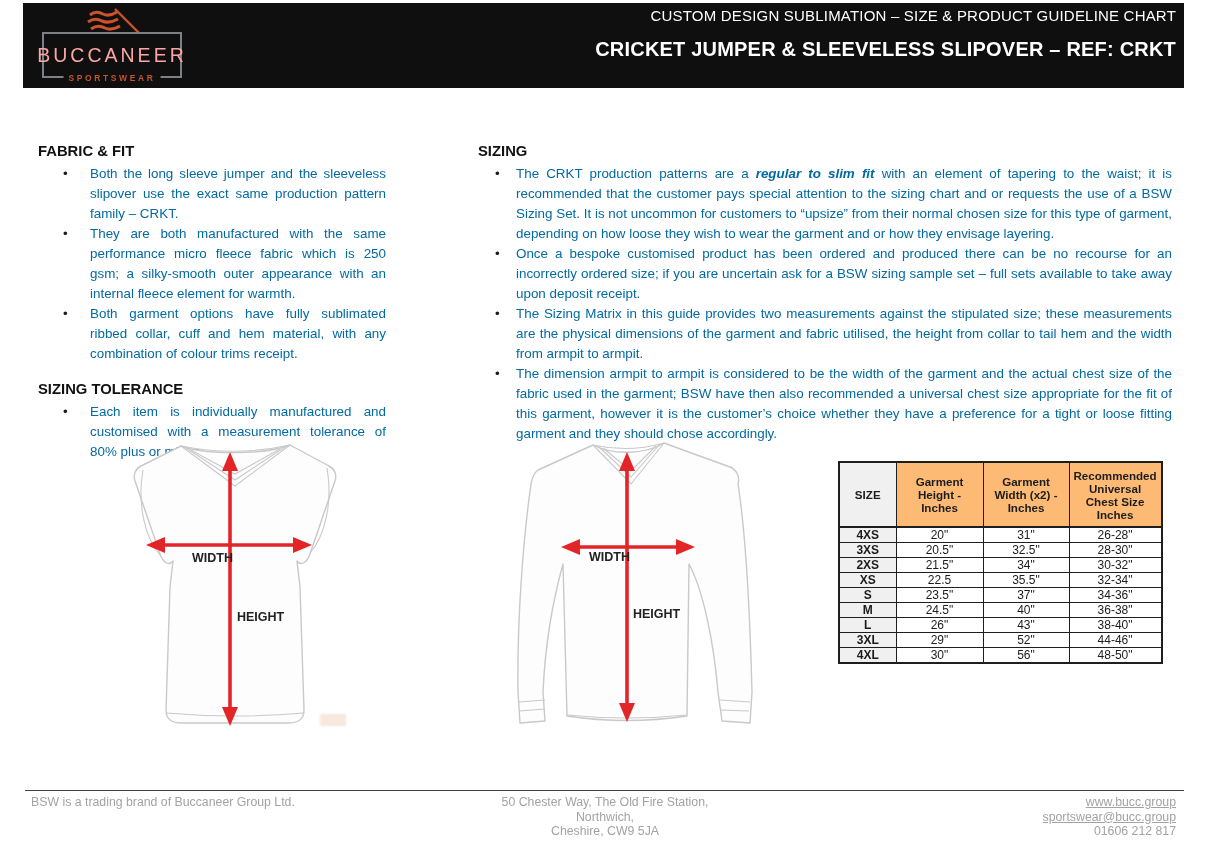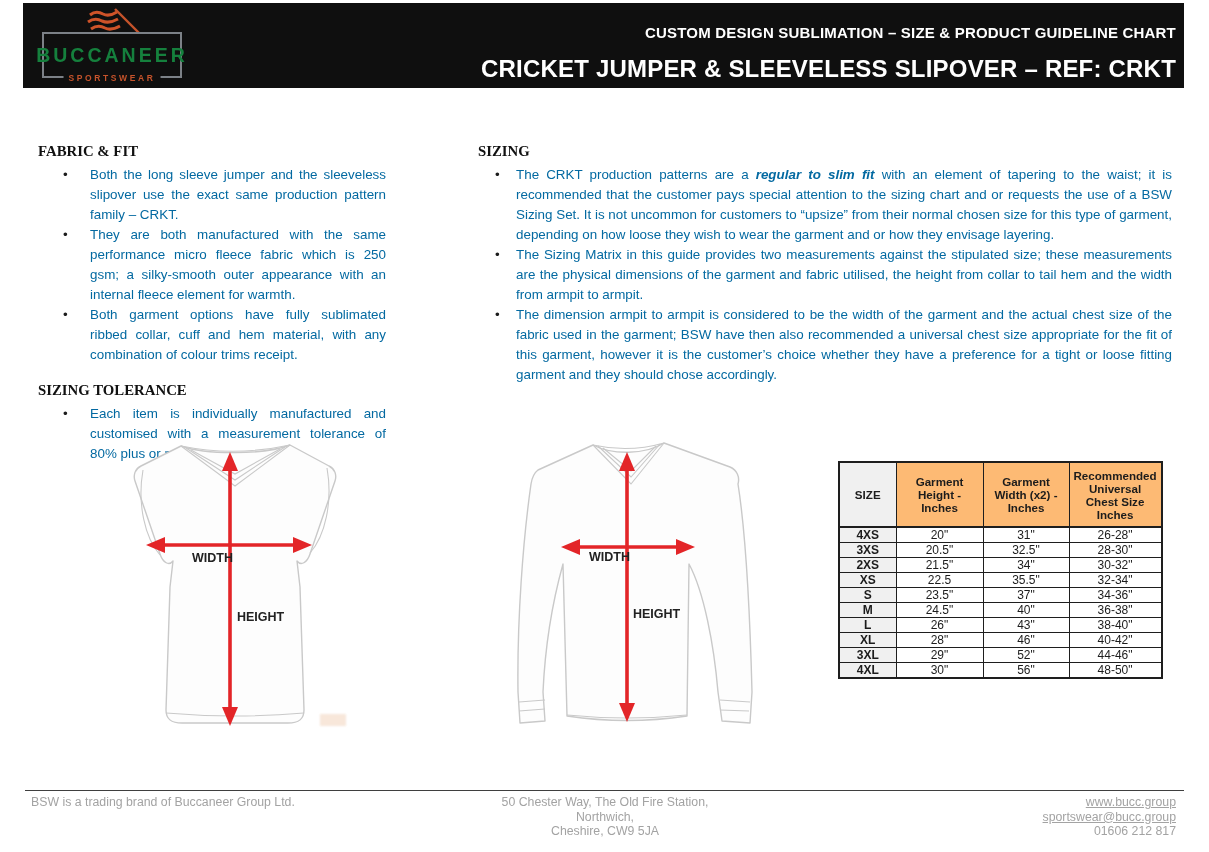"CUSTOM DESIGN SUBLIMATION – SIZE" .head-line1 { font-weight: bold -> normal; margin-top: 21px -> 4px }
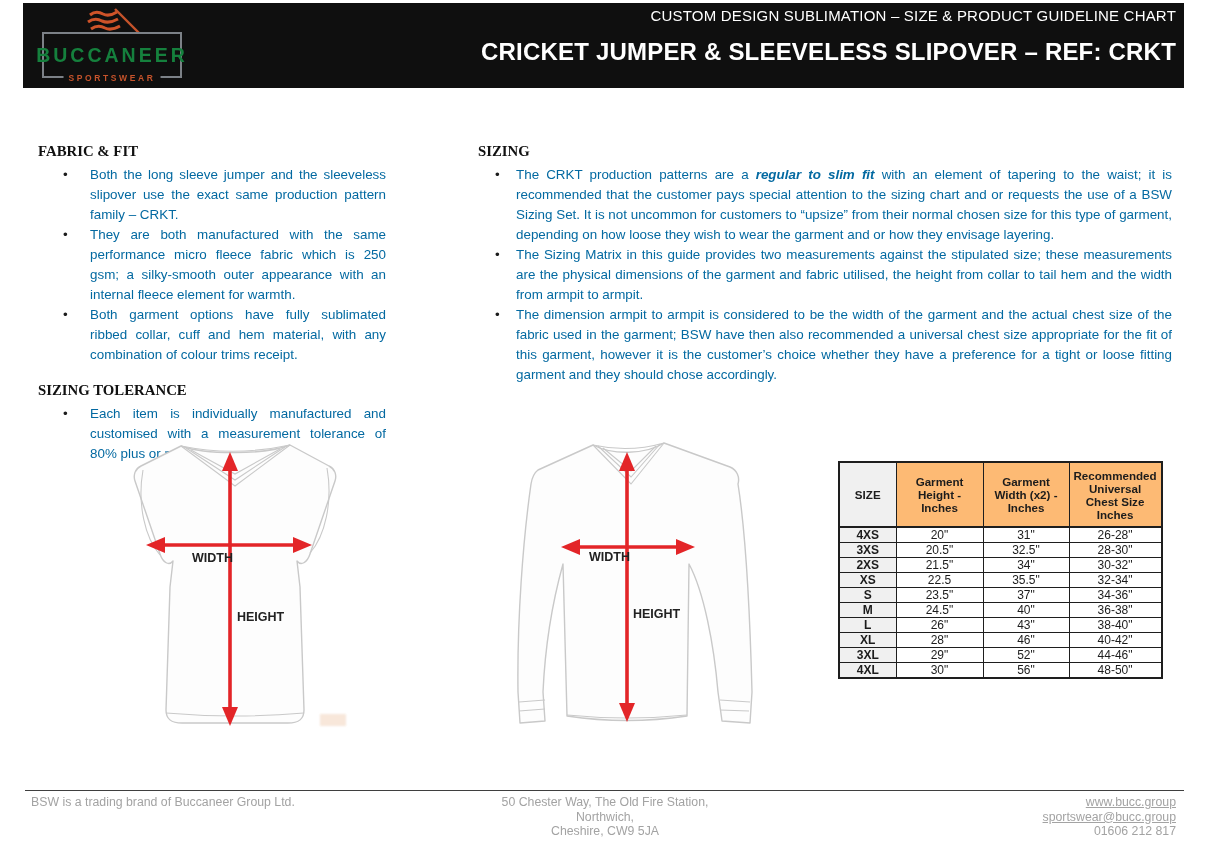"BUCCANEER" .logo-name { color: #15803d -> #fca5a5; font-weight: bold -> normal }
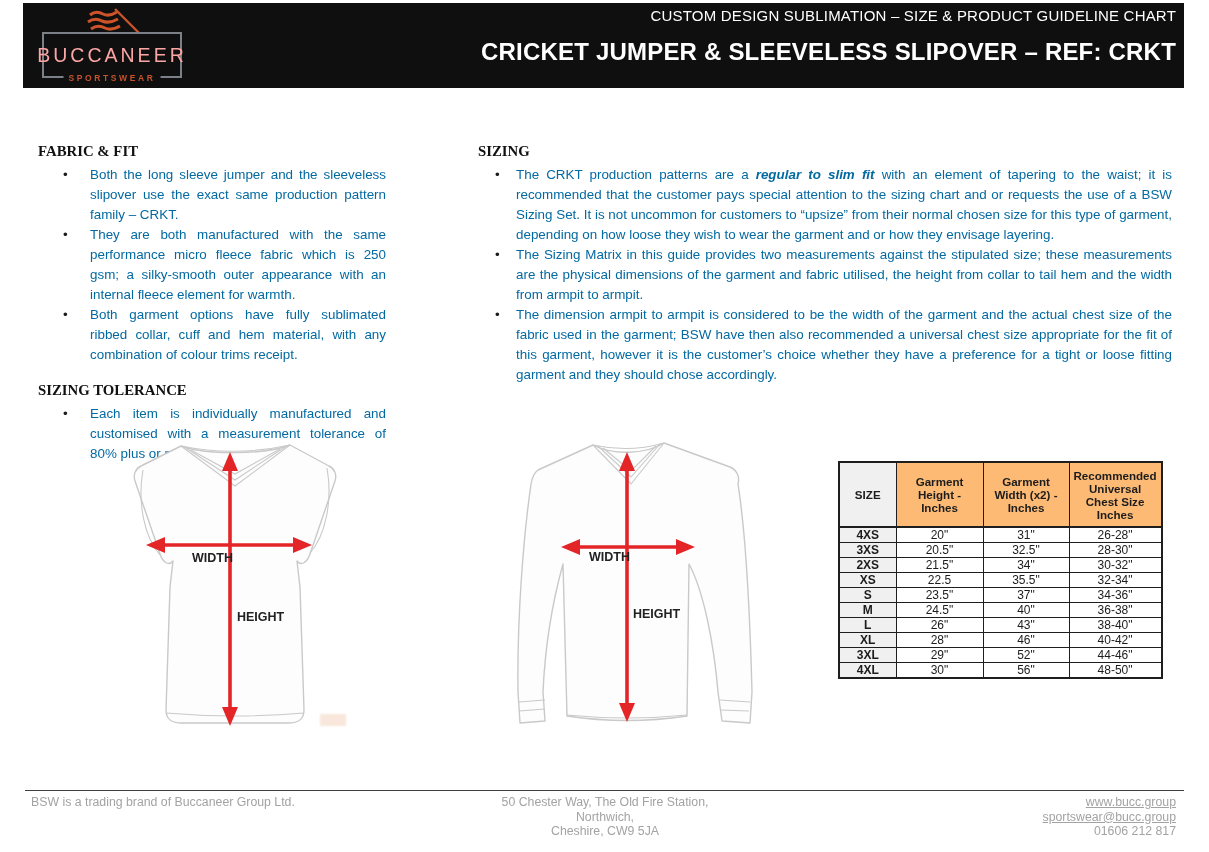"CRICKET JUMPER & SLEEVELESS SLIPOVER" .head-line2 { font-size: 24px -> 20px }
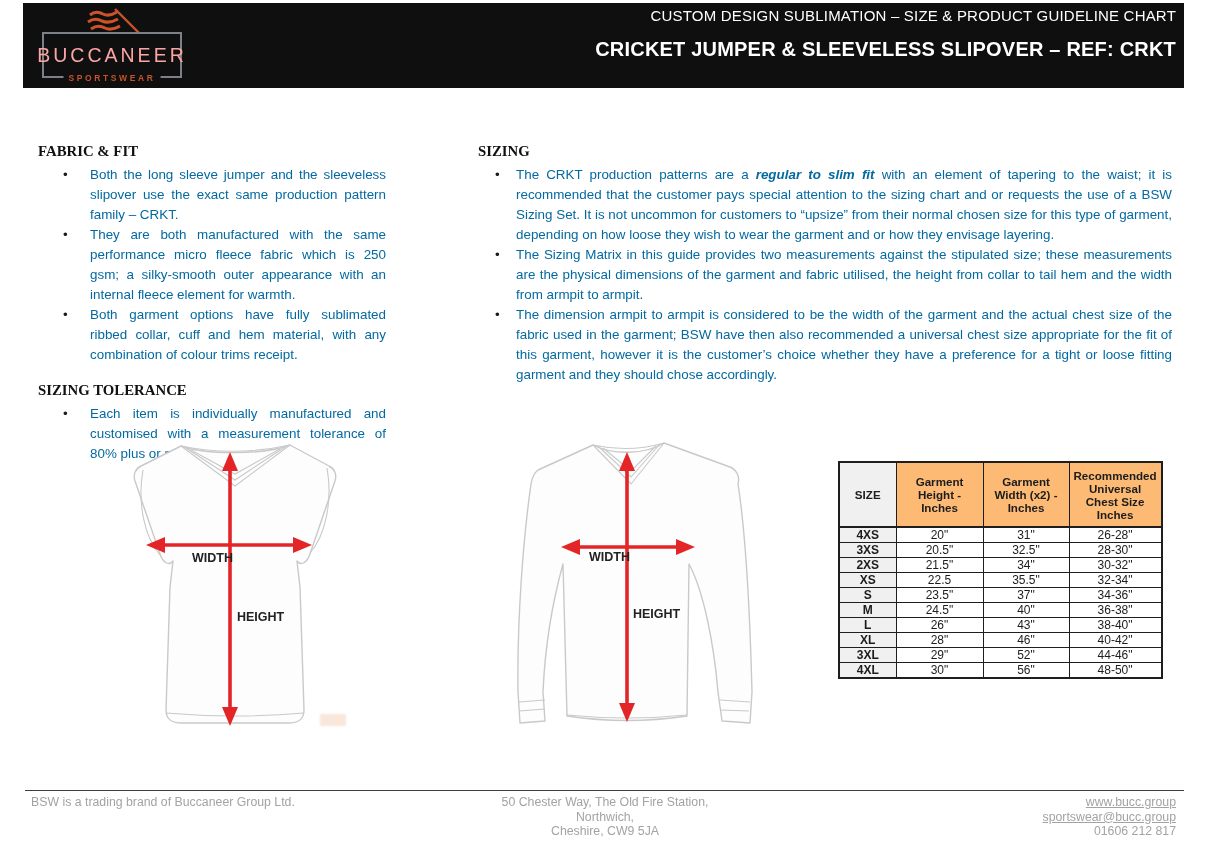"FABRIC & FIT" .sec-title { font-family: Liberation Serif, serif -> none }
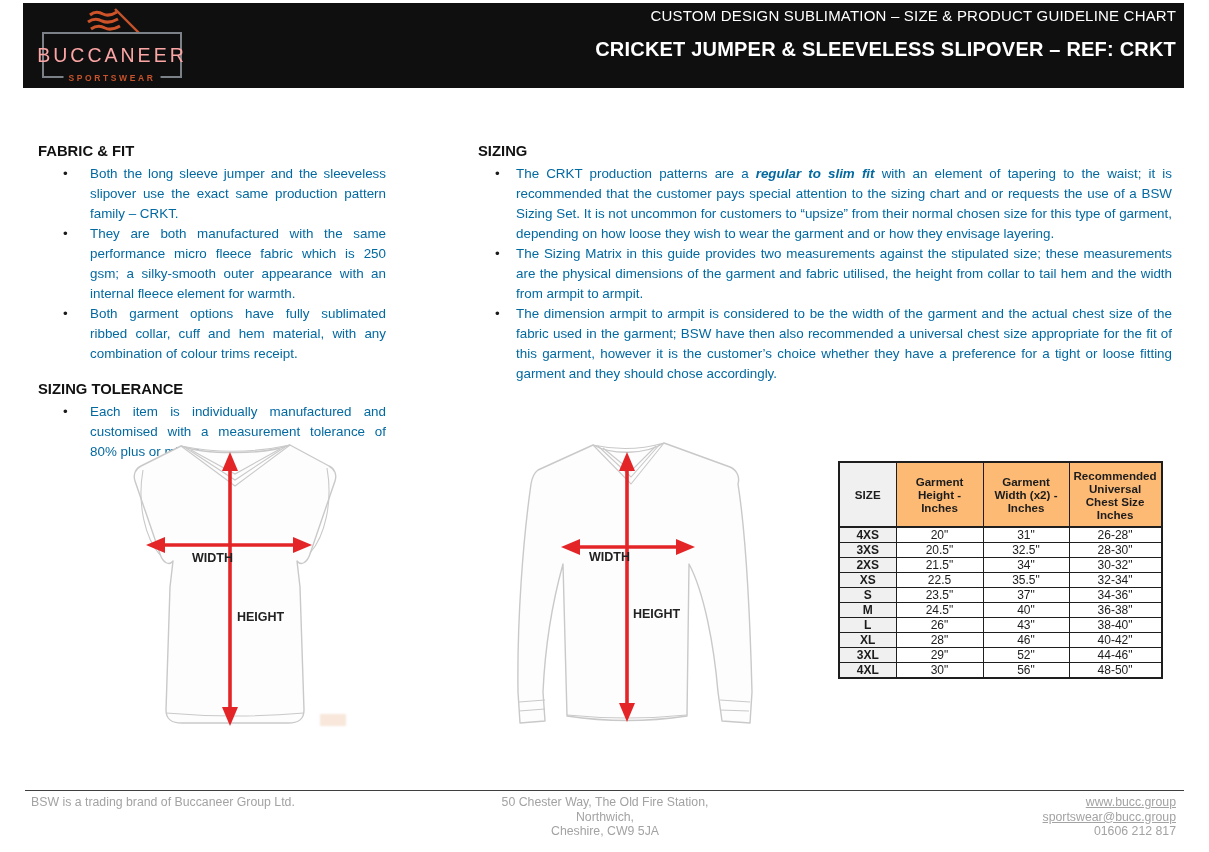"Once a bespoke customised product" li { html: none -> <li>Once a bespoke customised product has been ordered and produced there can be no recourse for an incorrectly ordered size; if you are uncertain ask for a BSW sizing sample set – full sets available to take away upon deposit receipt.</li> }
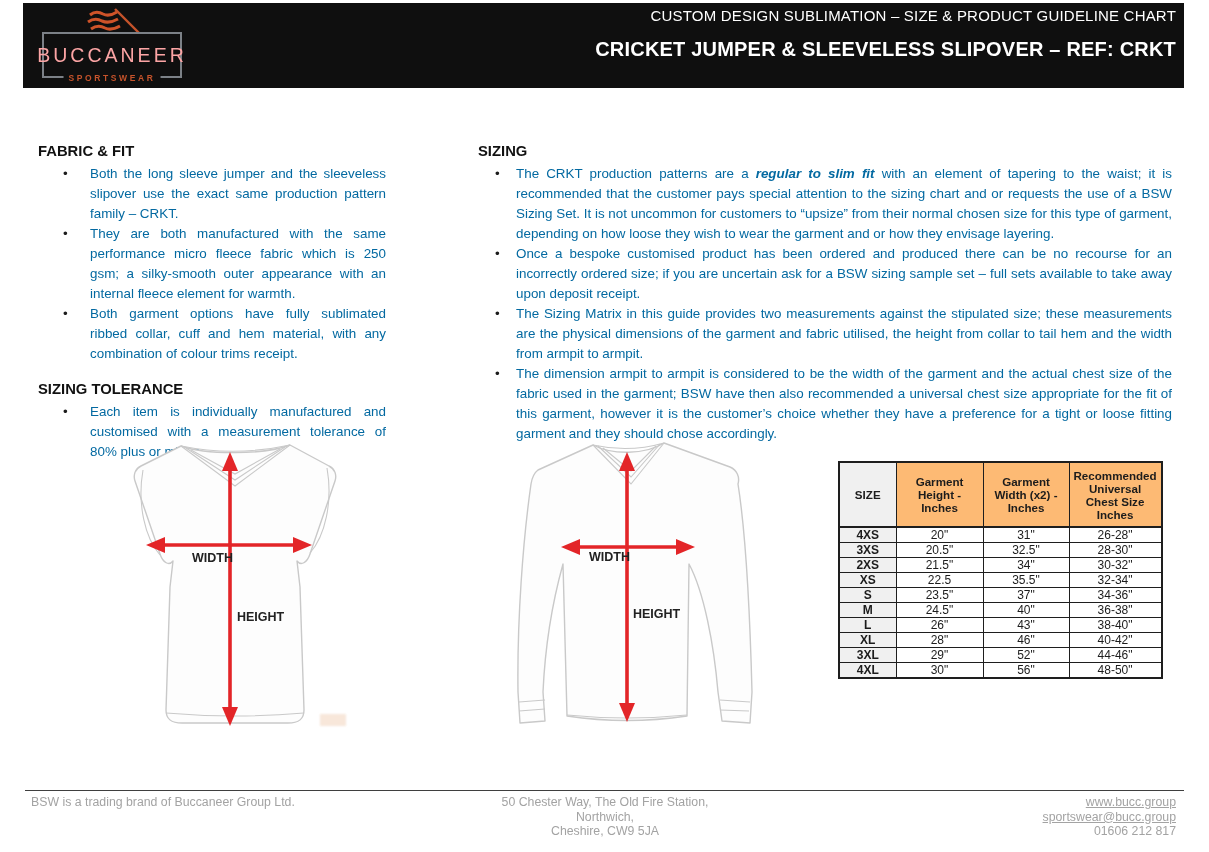"XL" tr { html: <tr> <td>XL</td> <td>28"</td> <td>46"</td> <td>40-42"</td> </tr> -> none }
